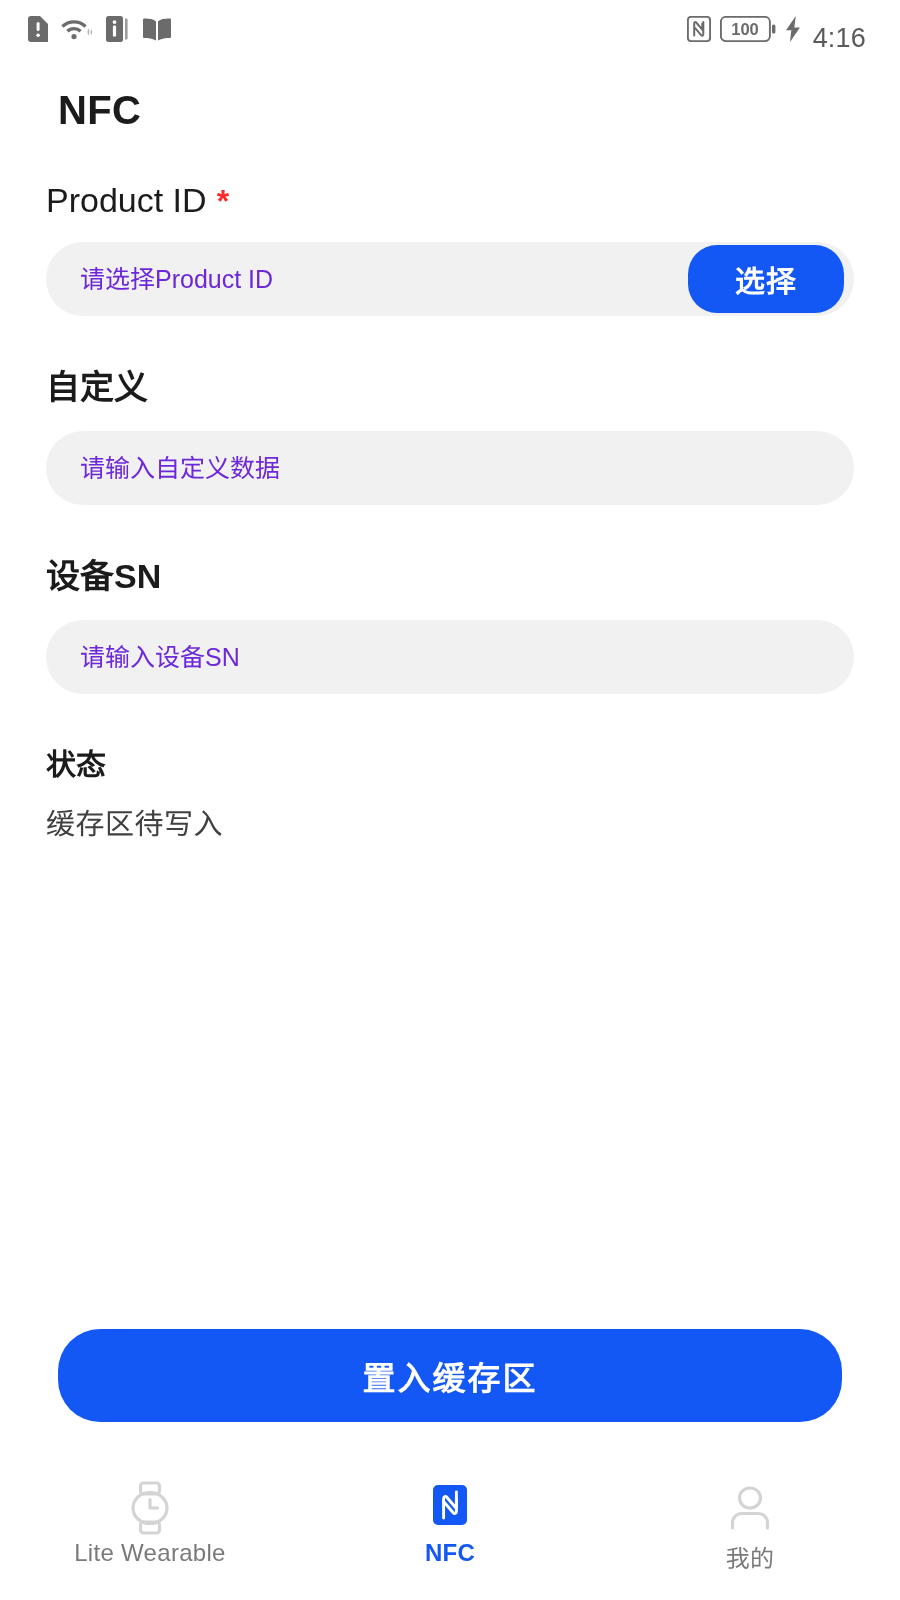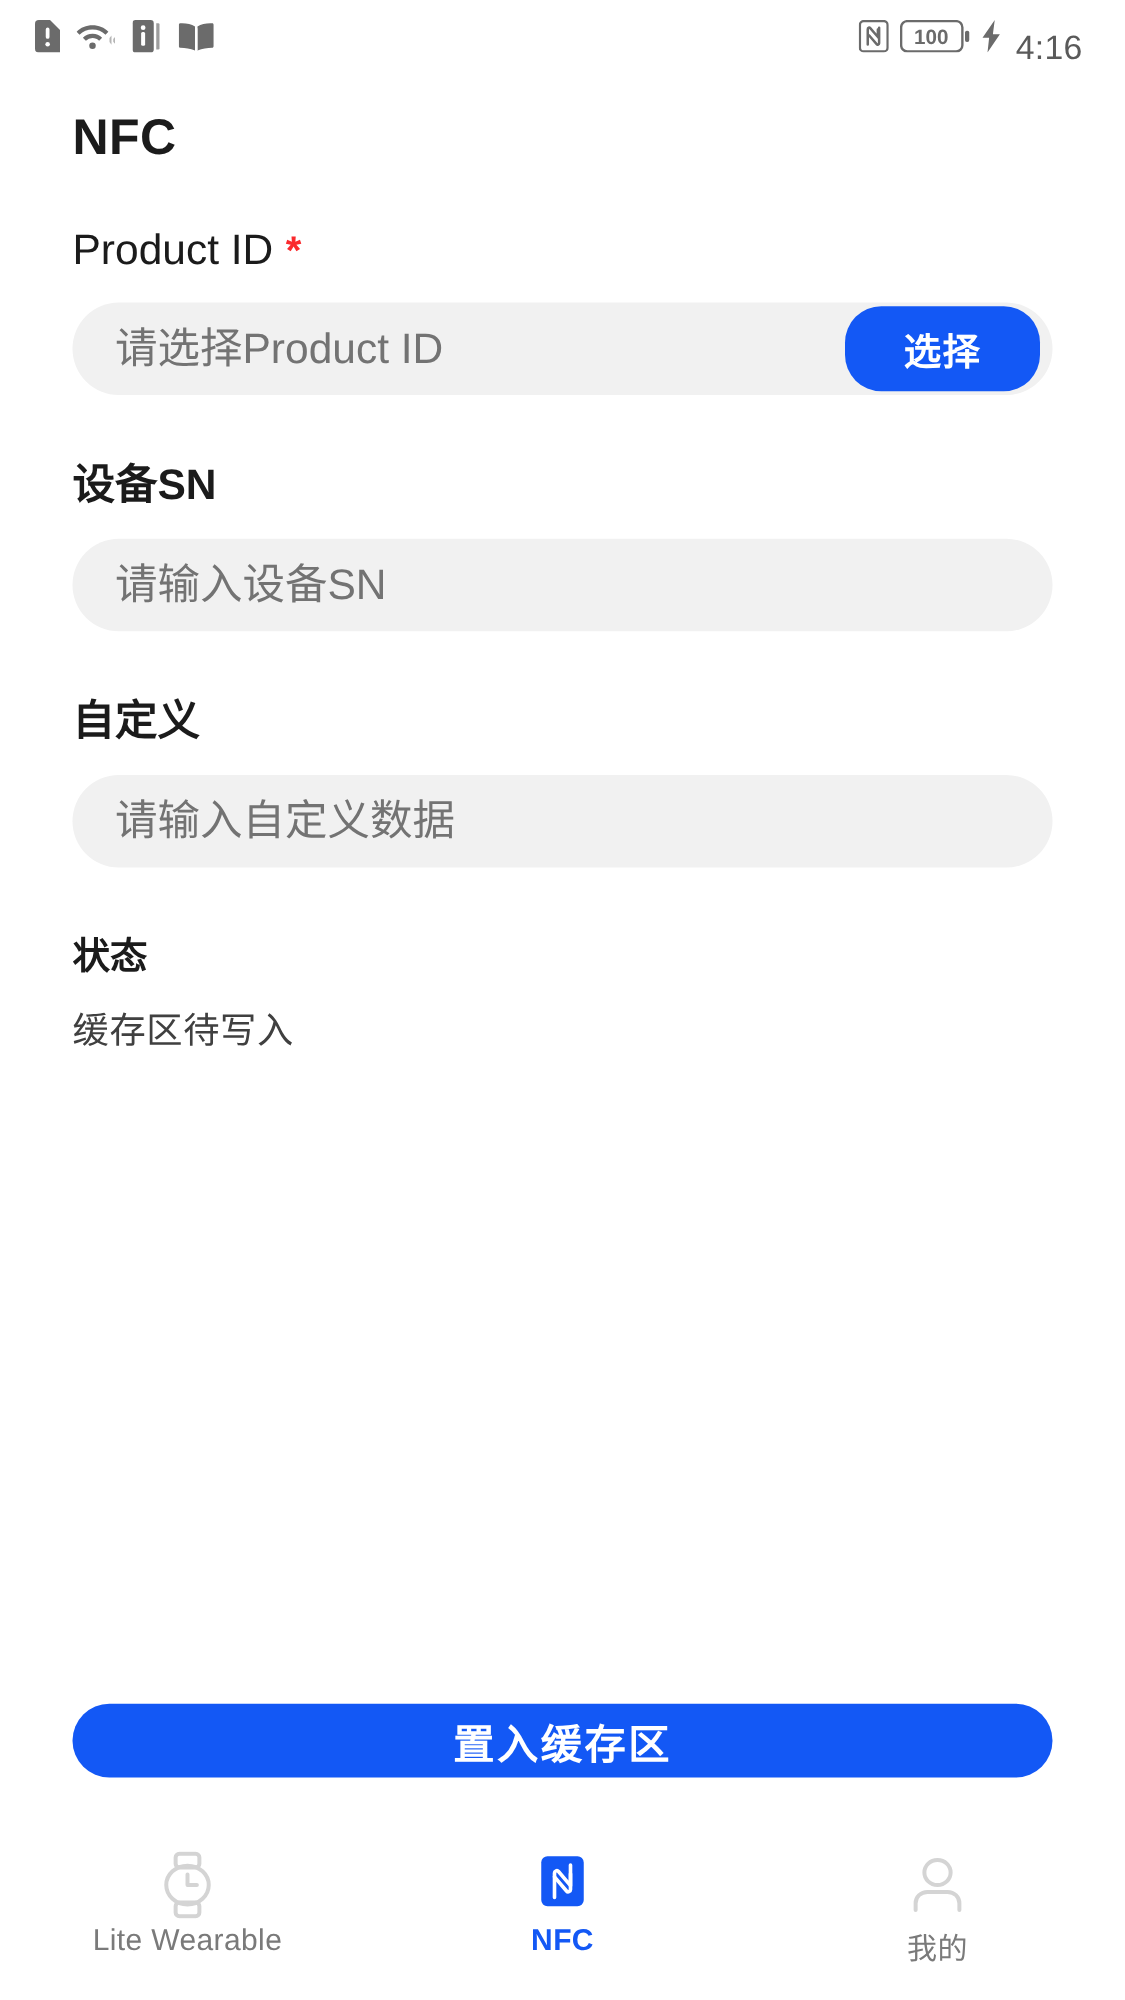"Product ID" .form { padding: 0 58px -> 0 46px }
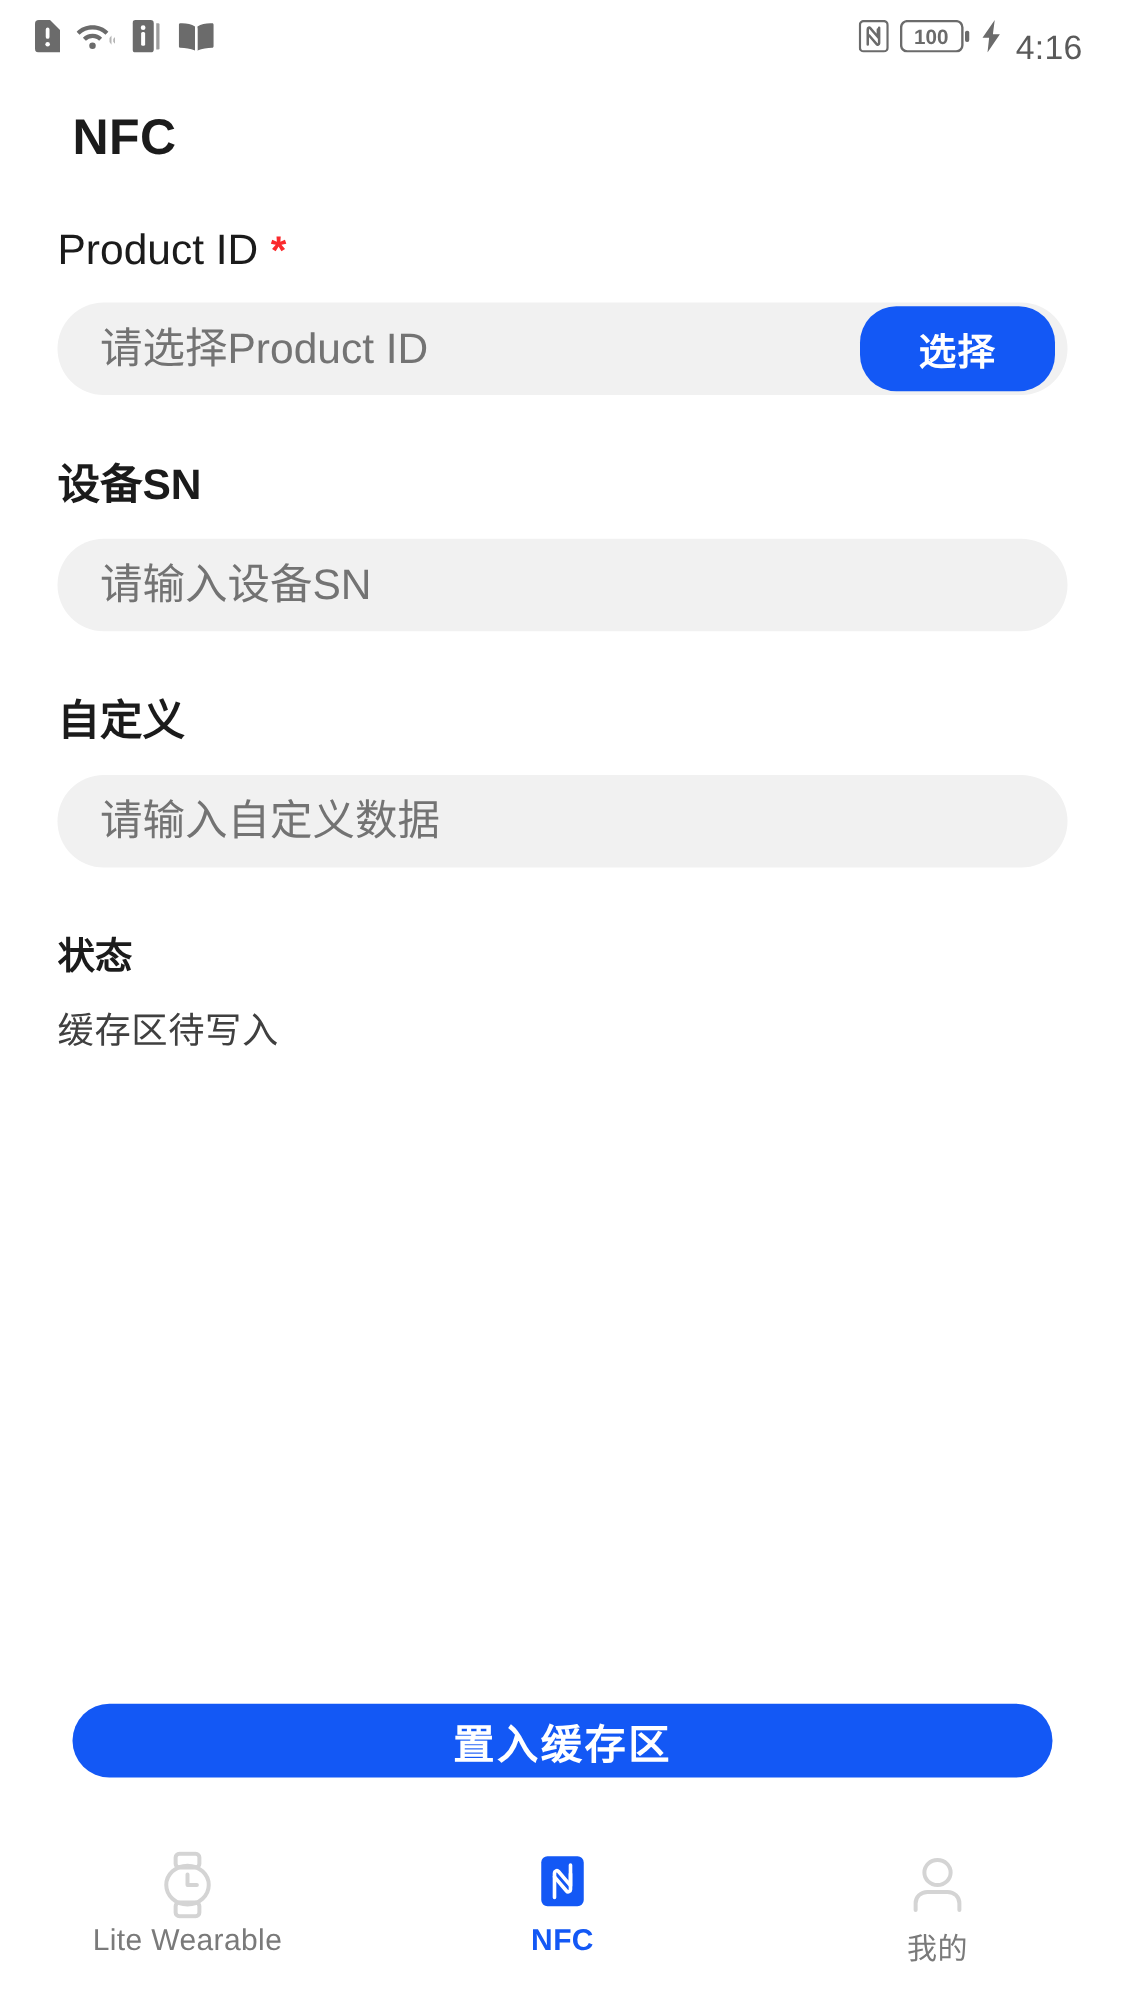"请选择Product ID" .placeholder { color: #737373 -> #6d28d9; font-size: 34px -> 25px }
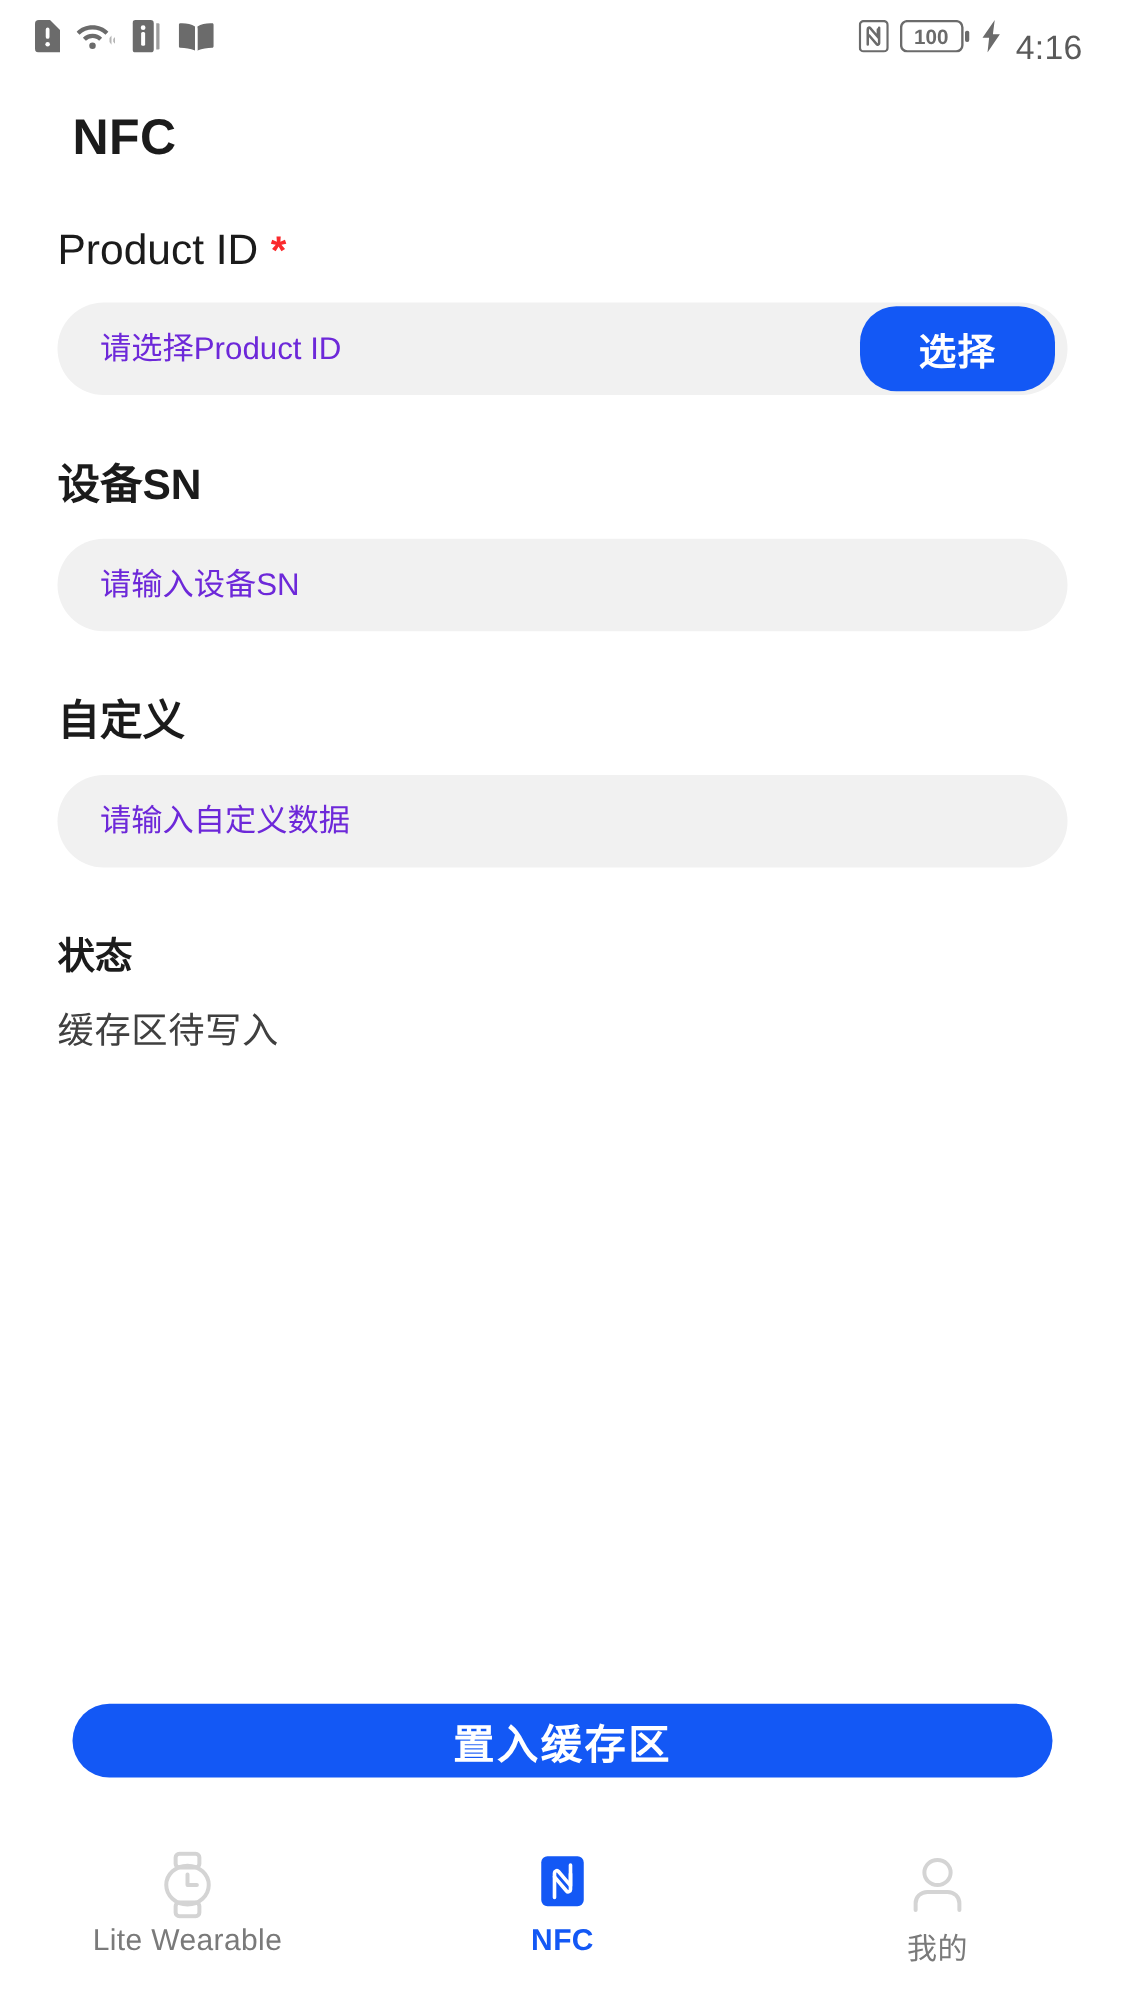"设备SN" div.field { order: before "自定义" -> after "自定义" }
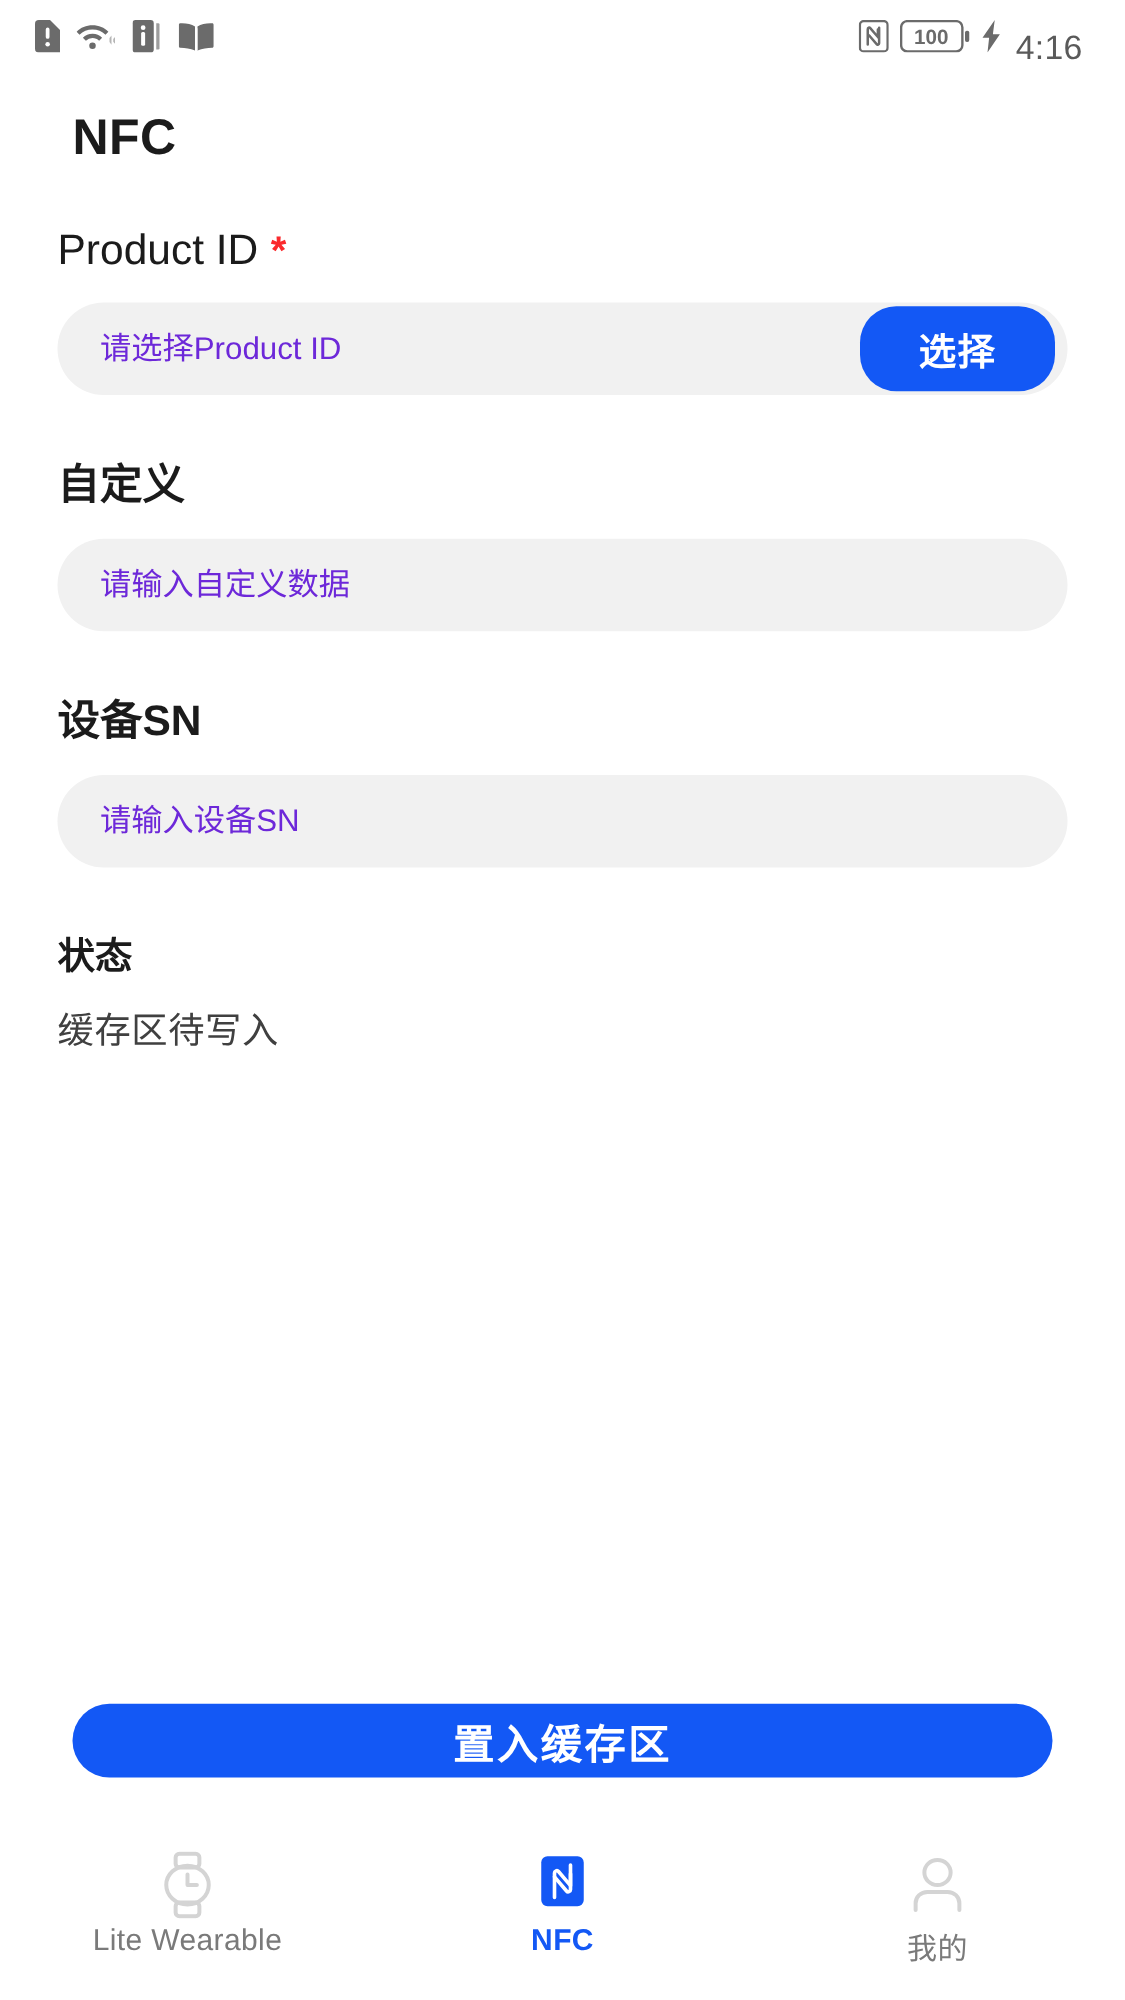"置入缓存区" .primary-btn { height: 59px -> 93px }
